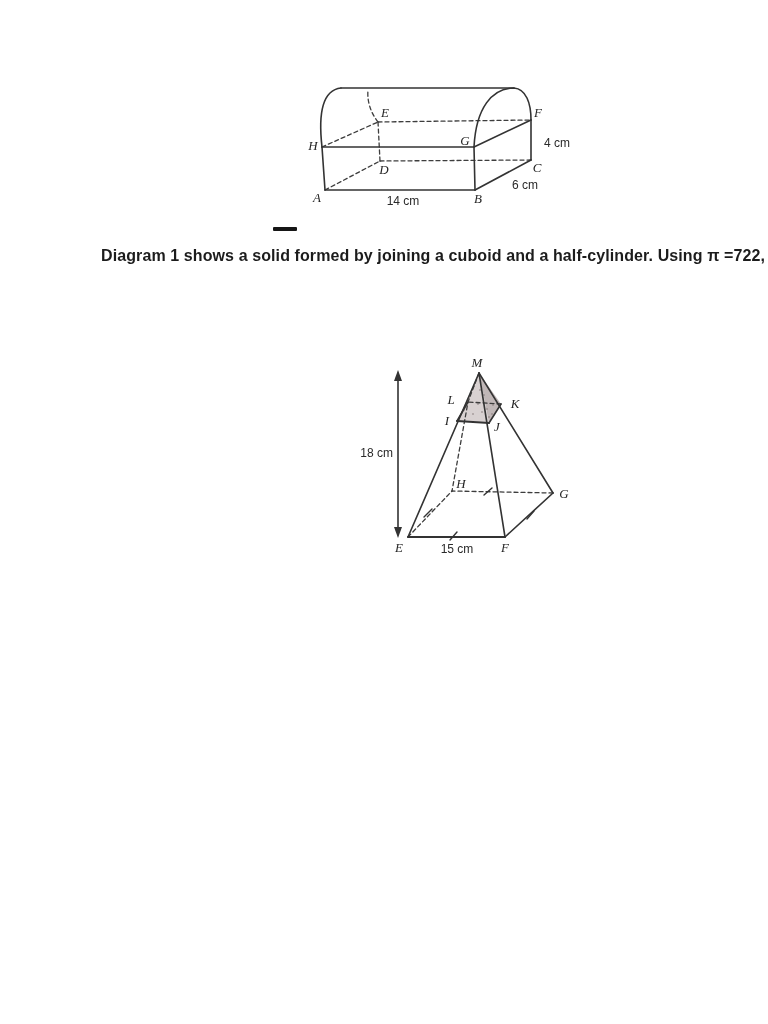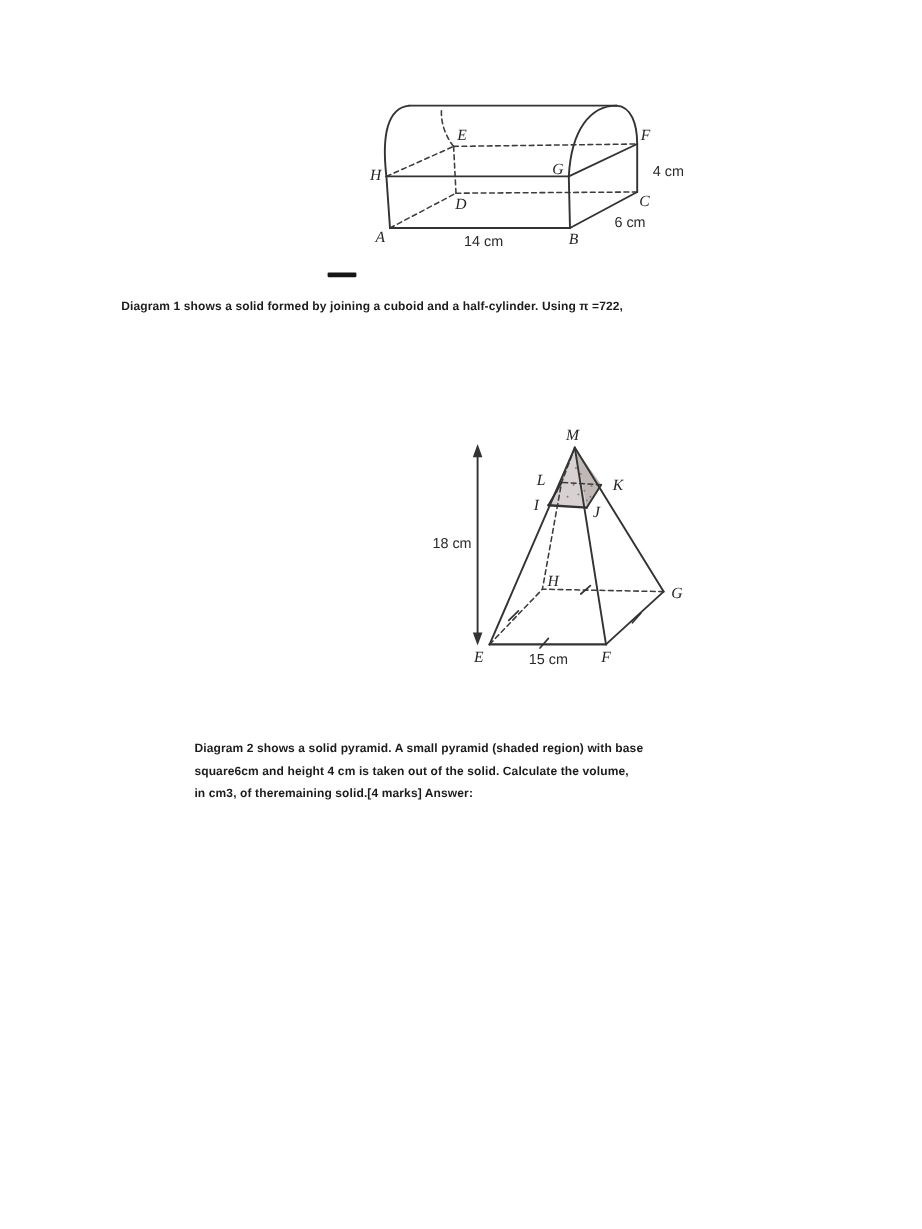"Diagram 1 shows a solid" .problem-text { font-size: 10px -> 16px }
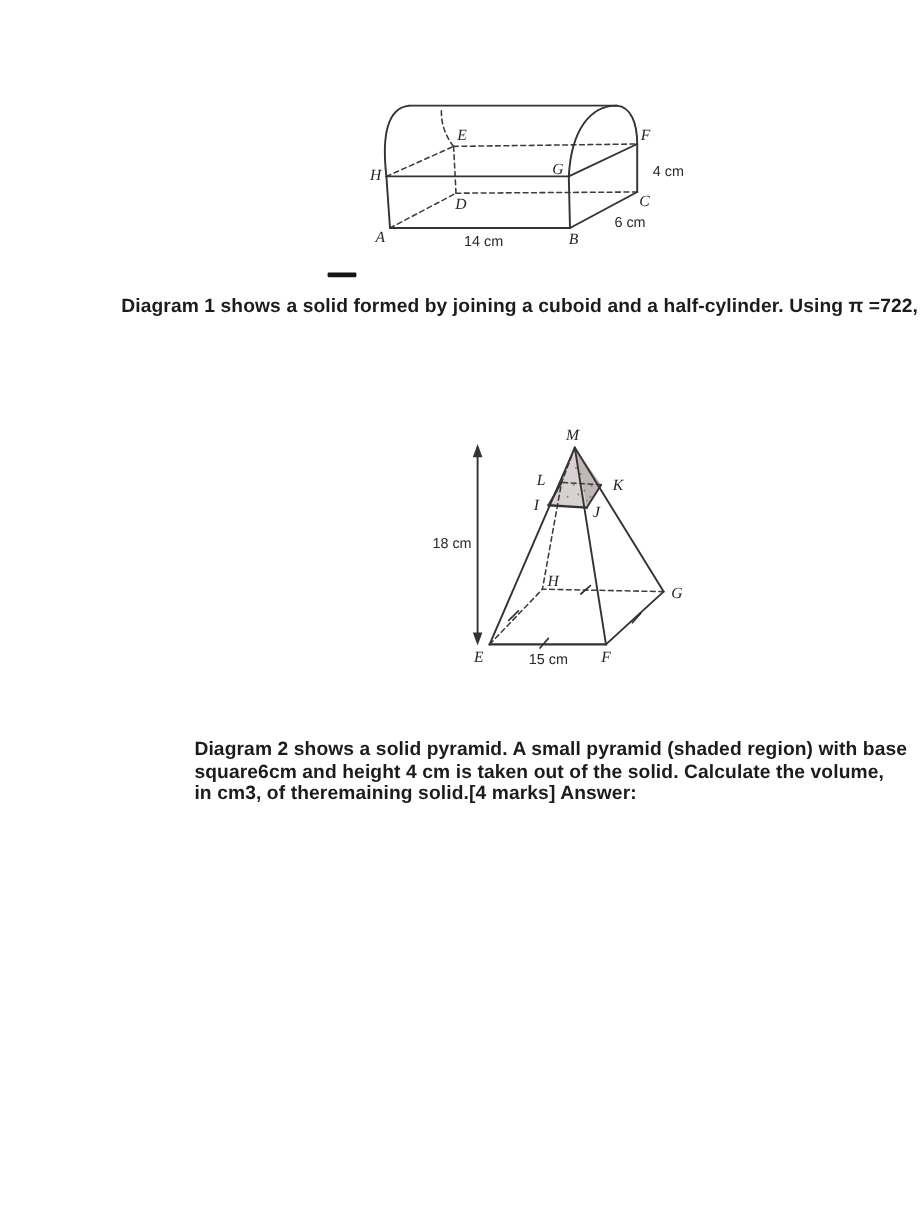"Diagram 2 shows a solid" div.problem-text { html: <div> <div>Diagram 2 shows a solid pyramid. A small pyramid (shaded region) with base</div> <div>square6cm and height 4 cm is taken out of the solid. Calculate the volume,</div> <div>in cm3, of theremaining solid.[4 marks] Answer:</div> </div> -> none }
